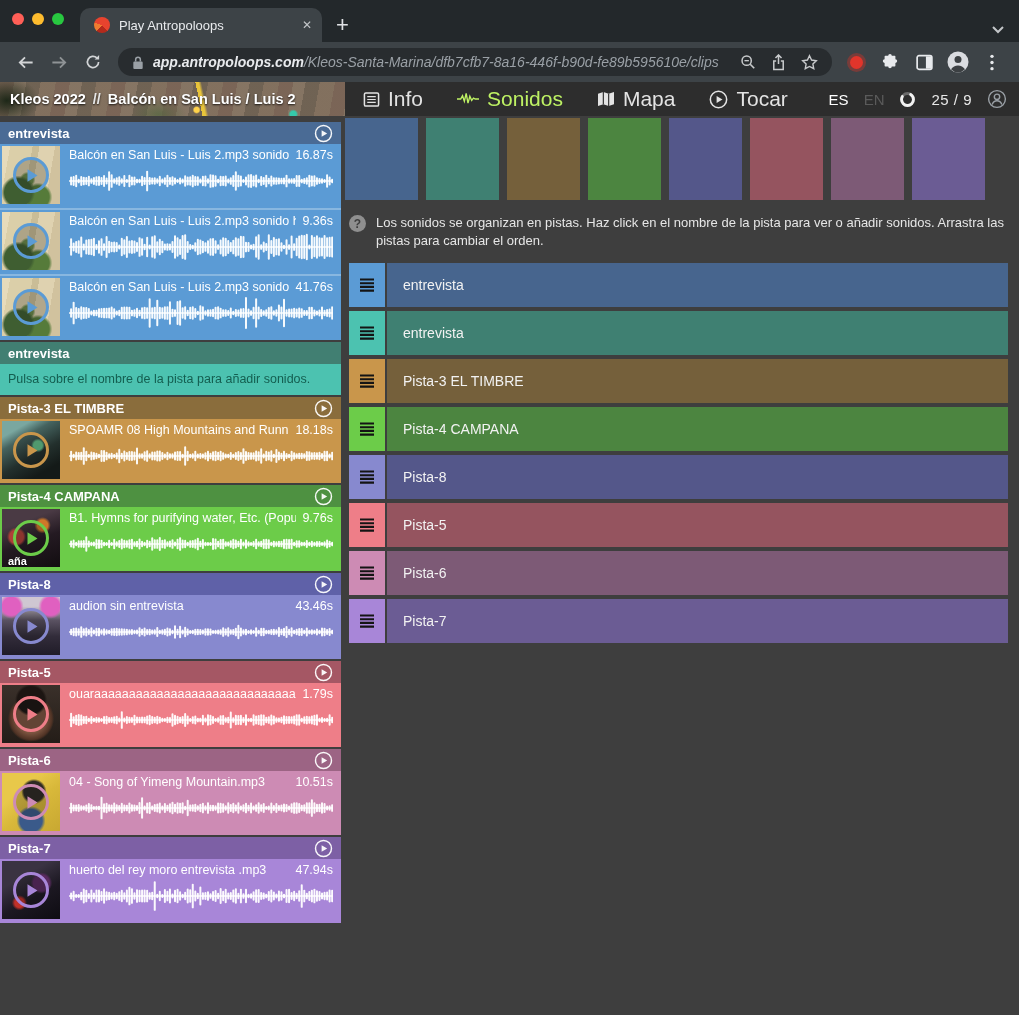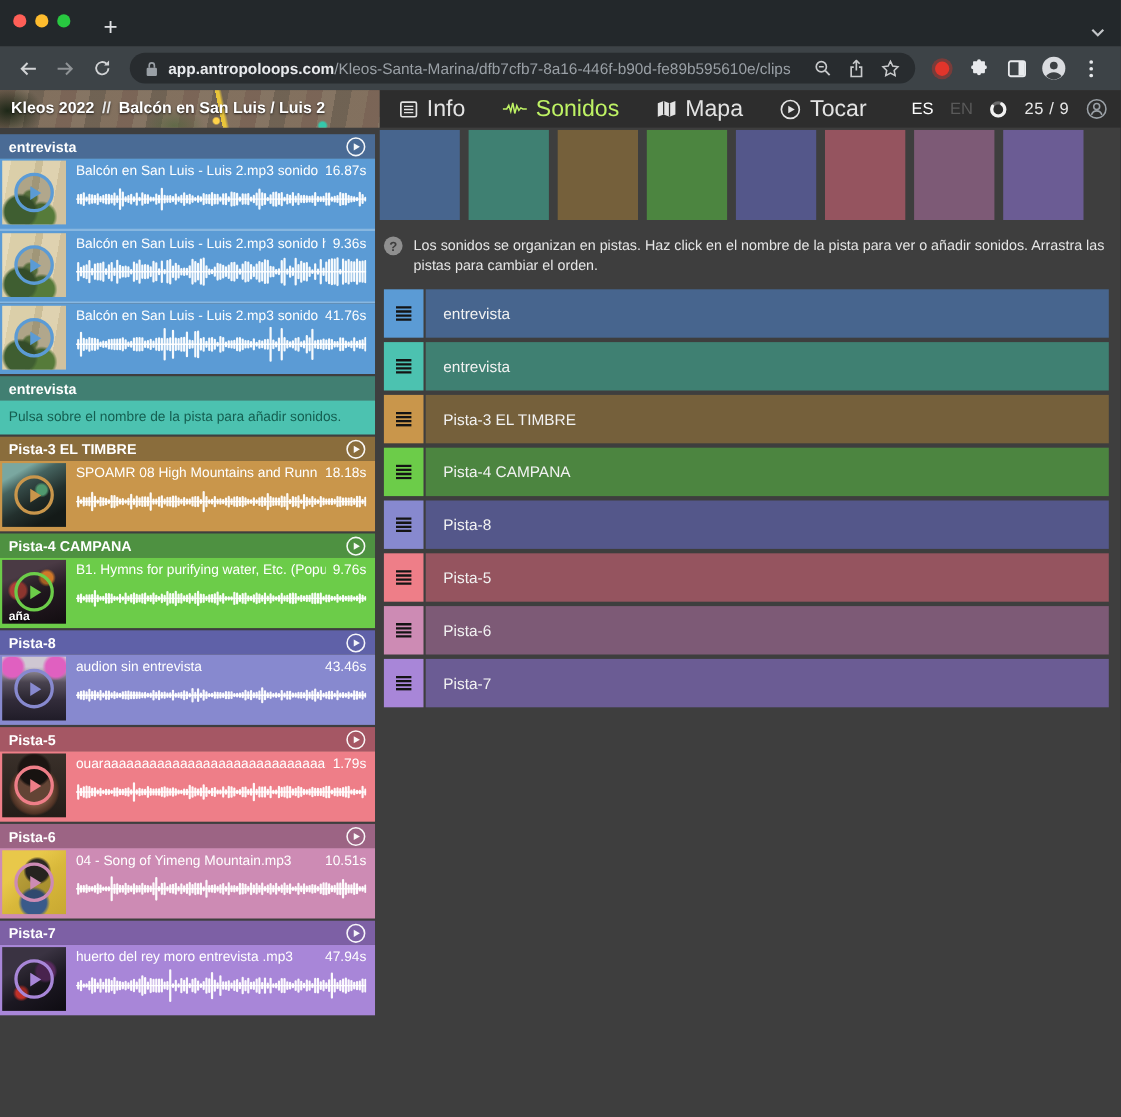"Play Antropoloops" div.tab { html: none -> <div> <span></span> <span>Play Antropoloops</span> <span>✕</span> </div> }
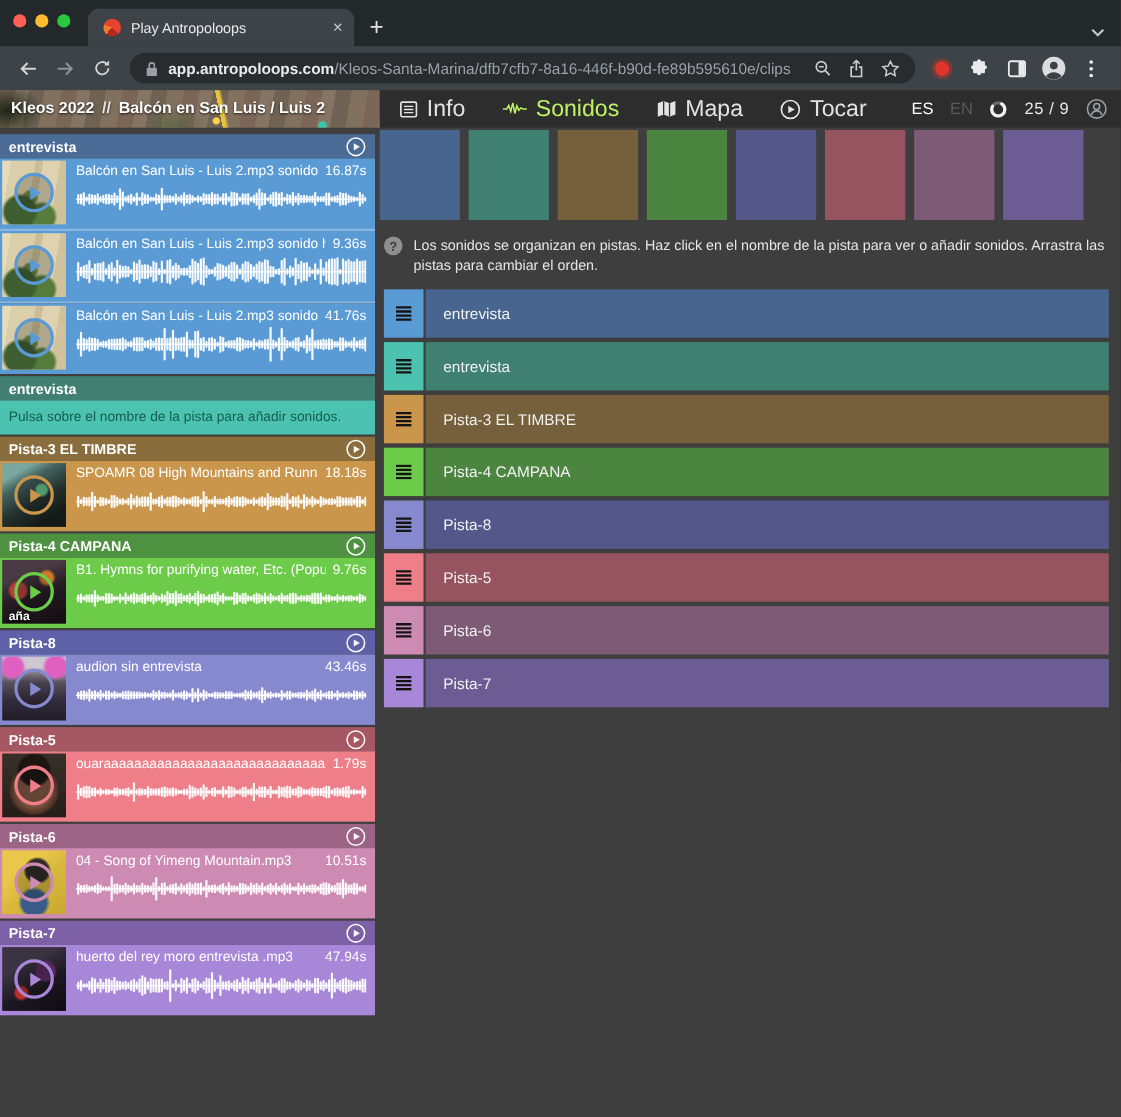"app.antropoloops.com/Kleos-Santa-Marina/" .url-text { font-style: none -> italic }
